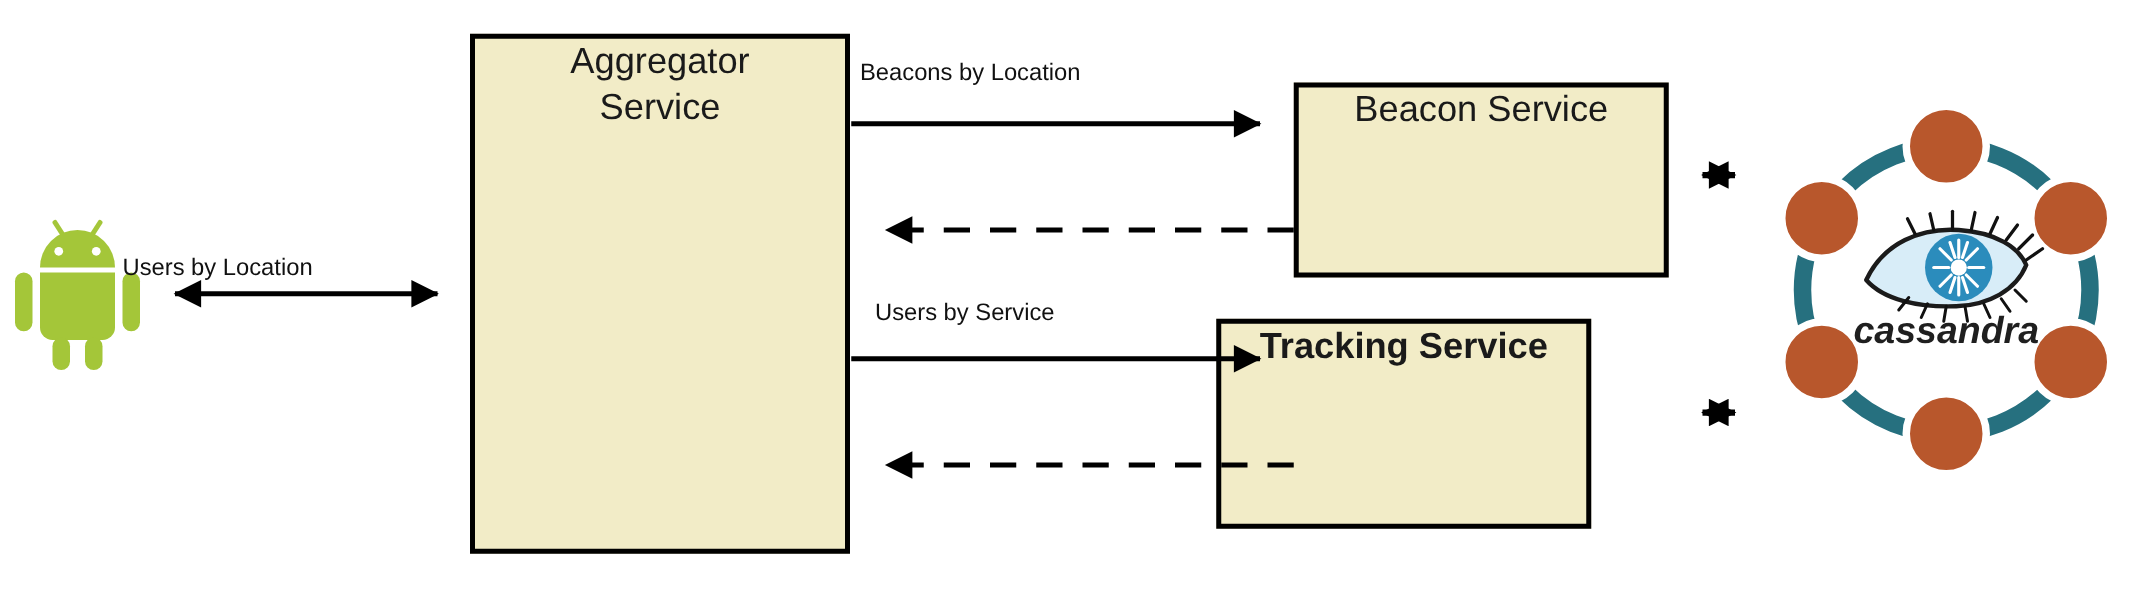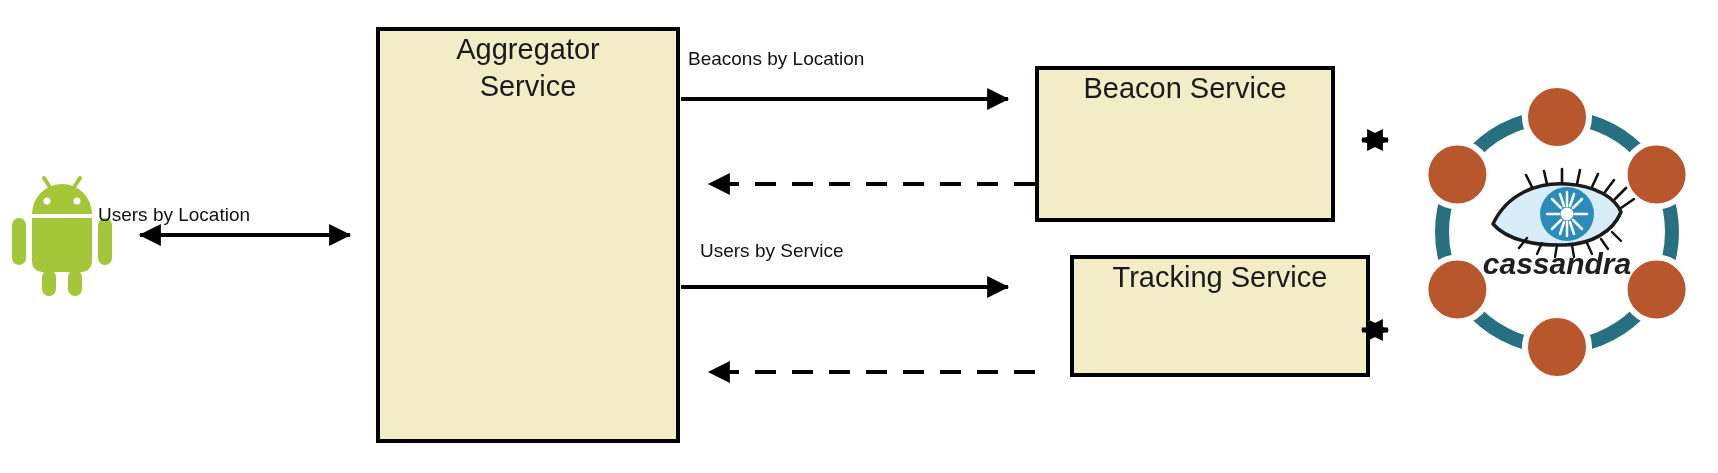"Tracking Service" #tracking-box { font-weight: none -> bold; height: 122px -> 168px; left: 1070px -> 973px }
